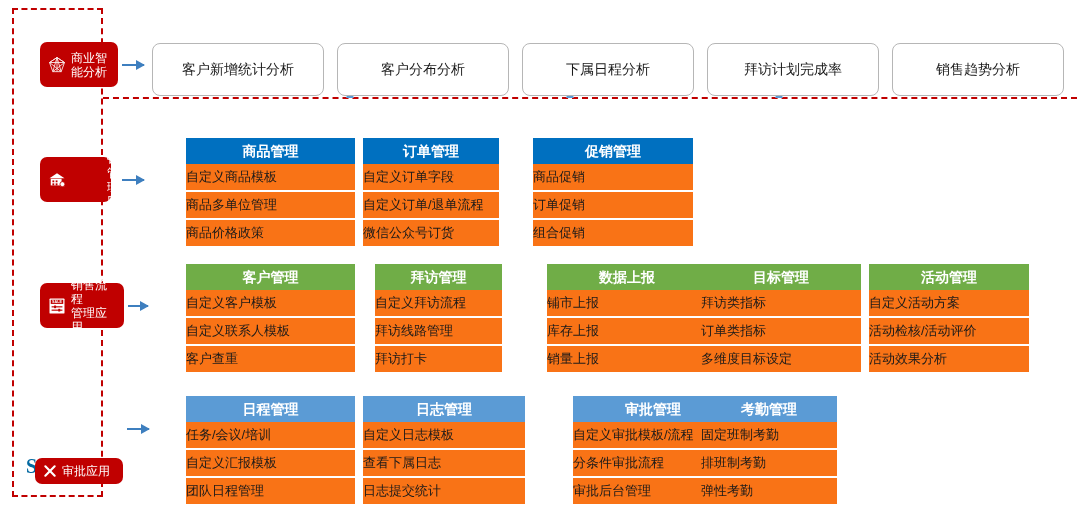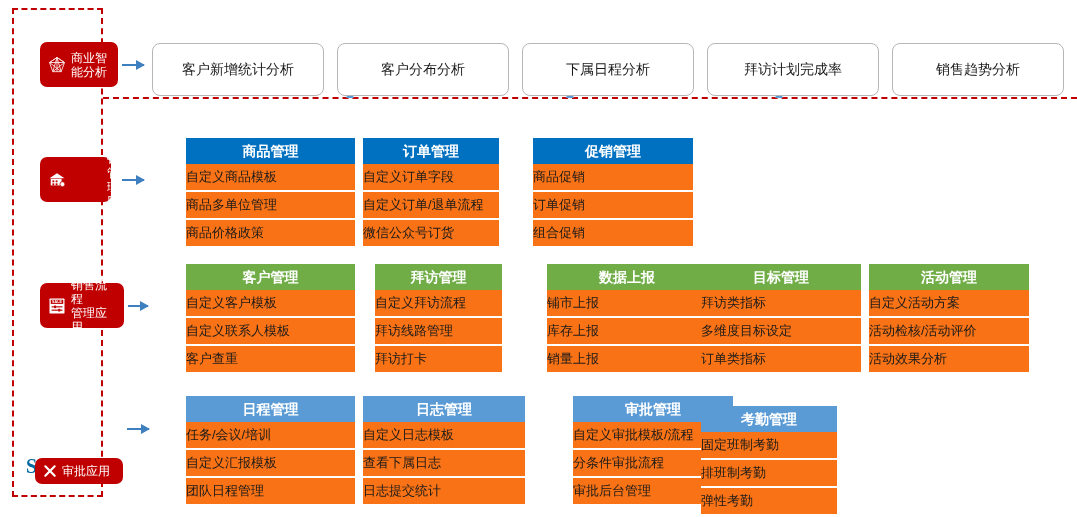"多维度目标设定" div.card-cell { order: before "订单类指标" -> after "订单类指标" }
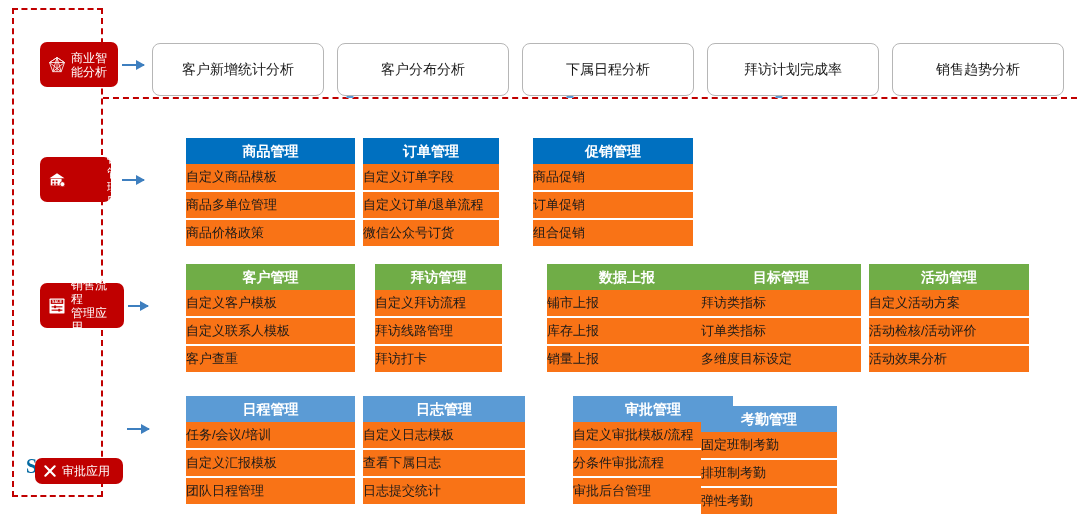"考勤管理" div.card { margin-top: 10px -> none }
